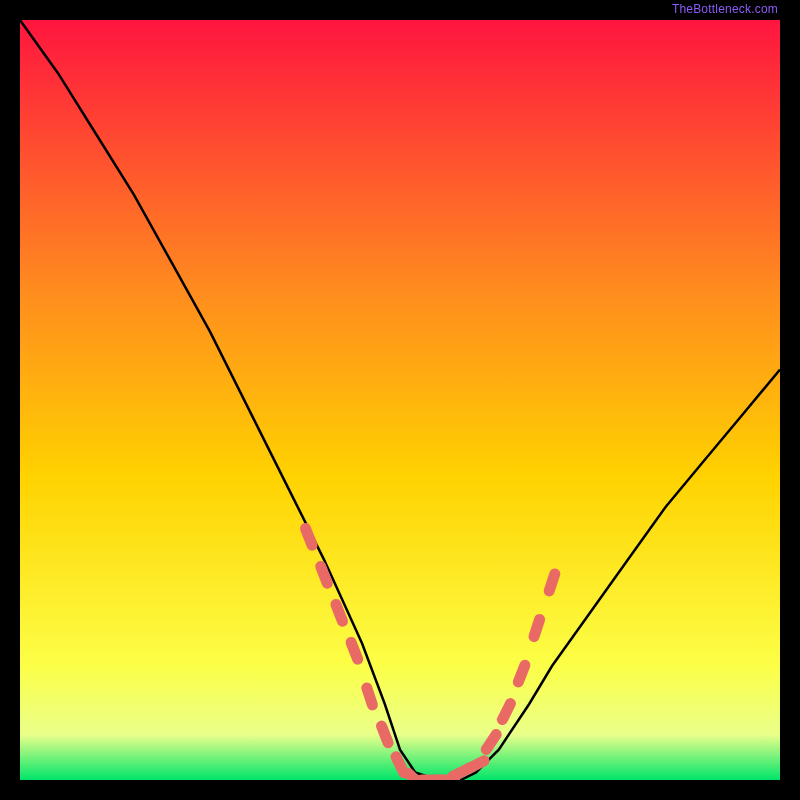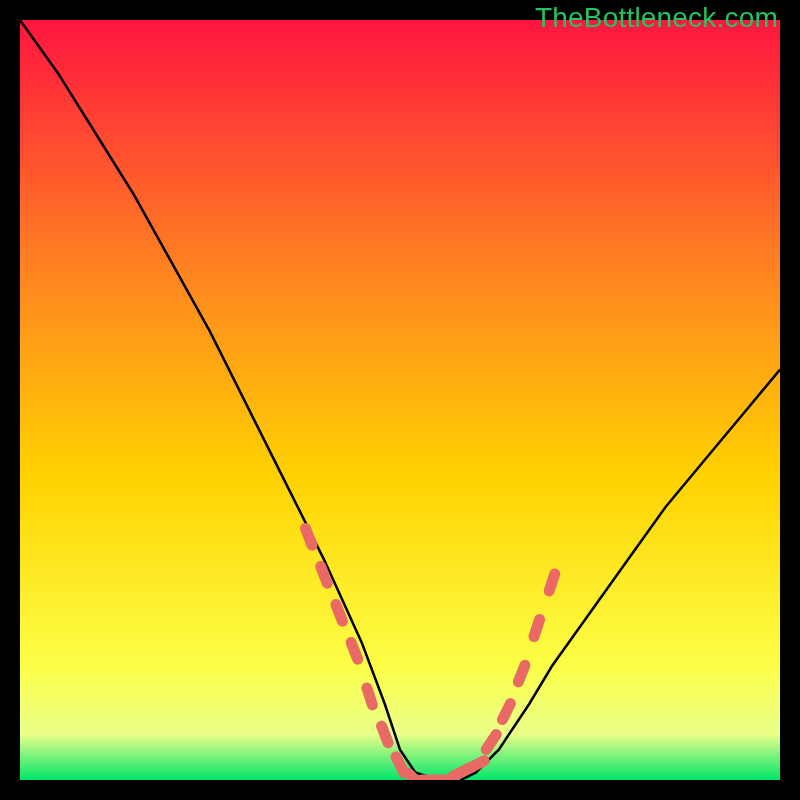"TheBottleneck.com" .watermark { color: #22c55e -> #8b5cf6; font-size: 28px -> 12px }
